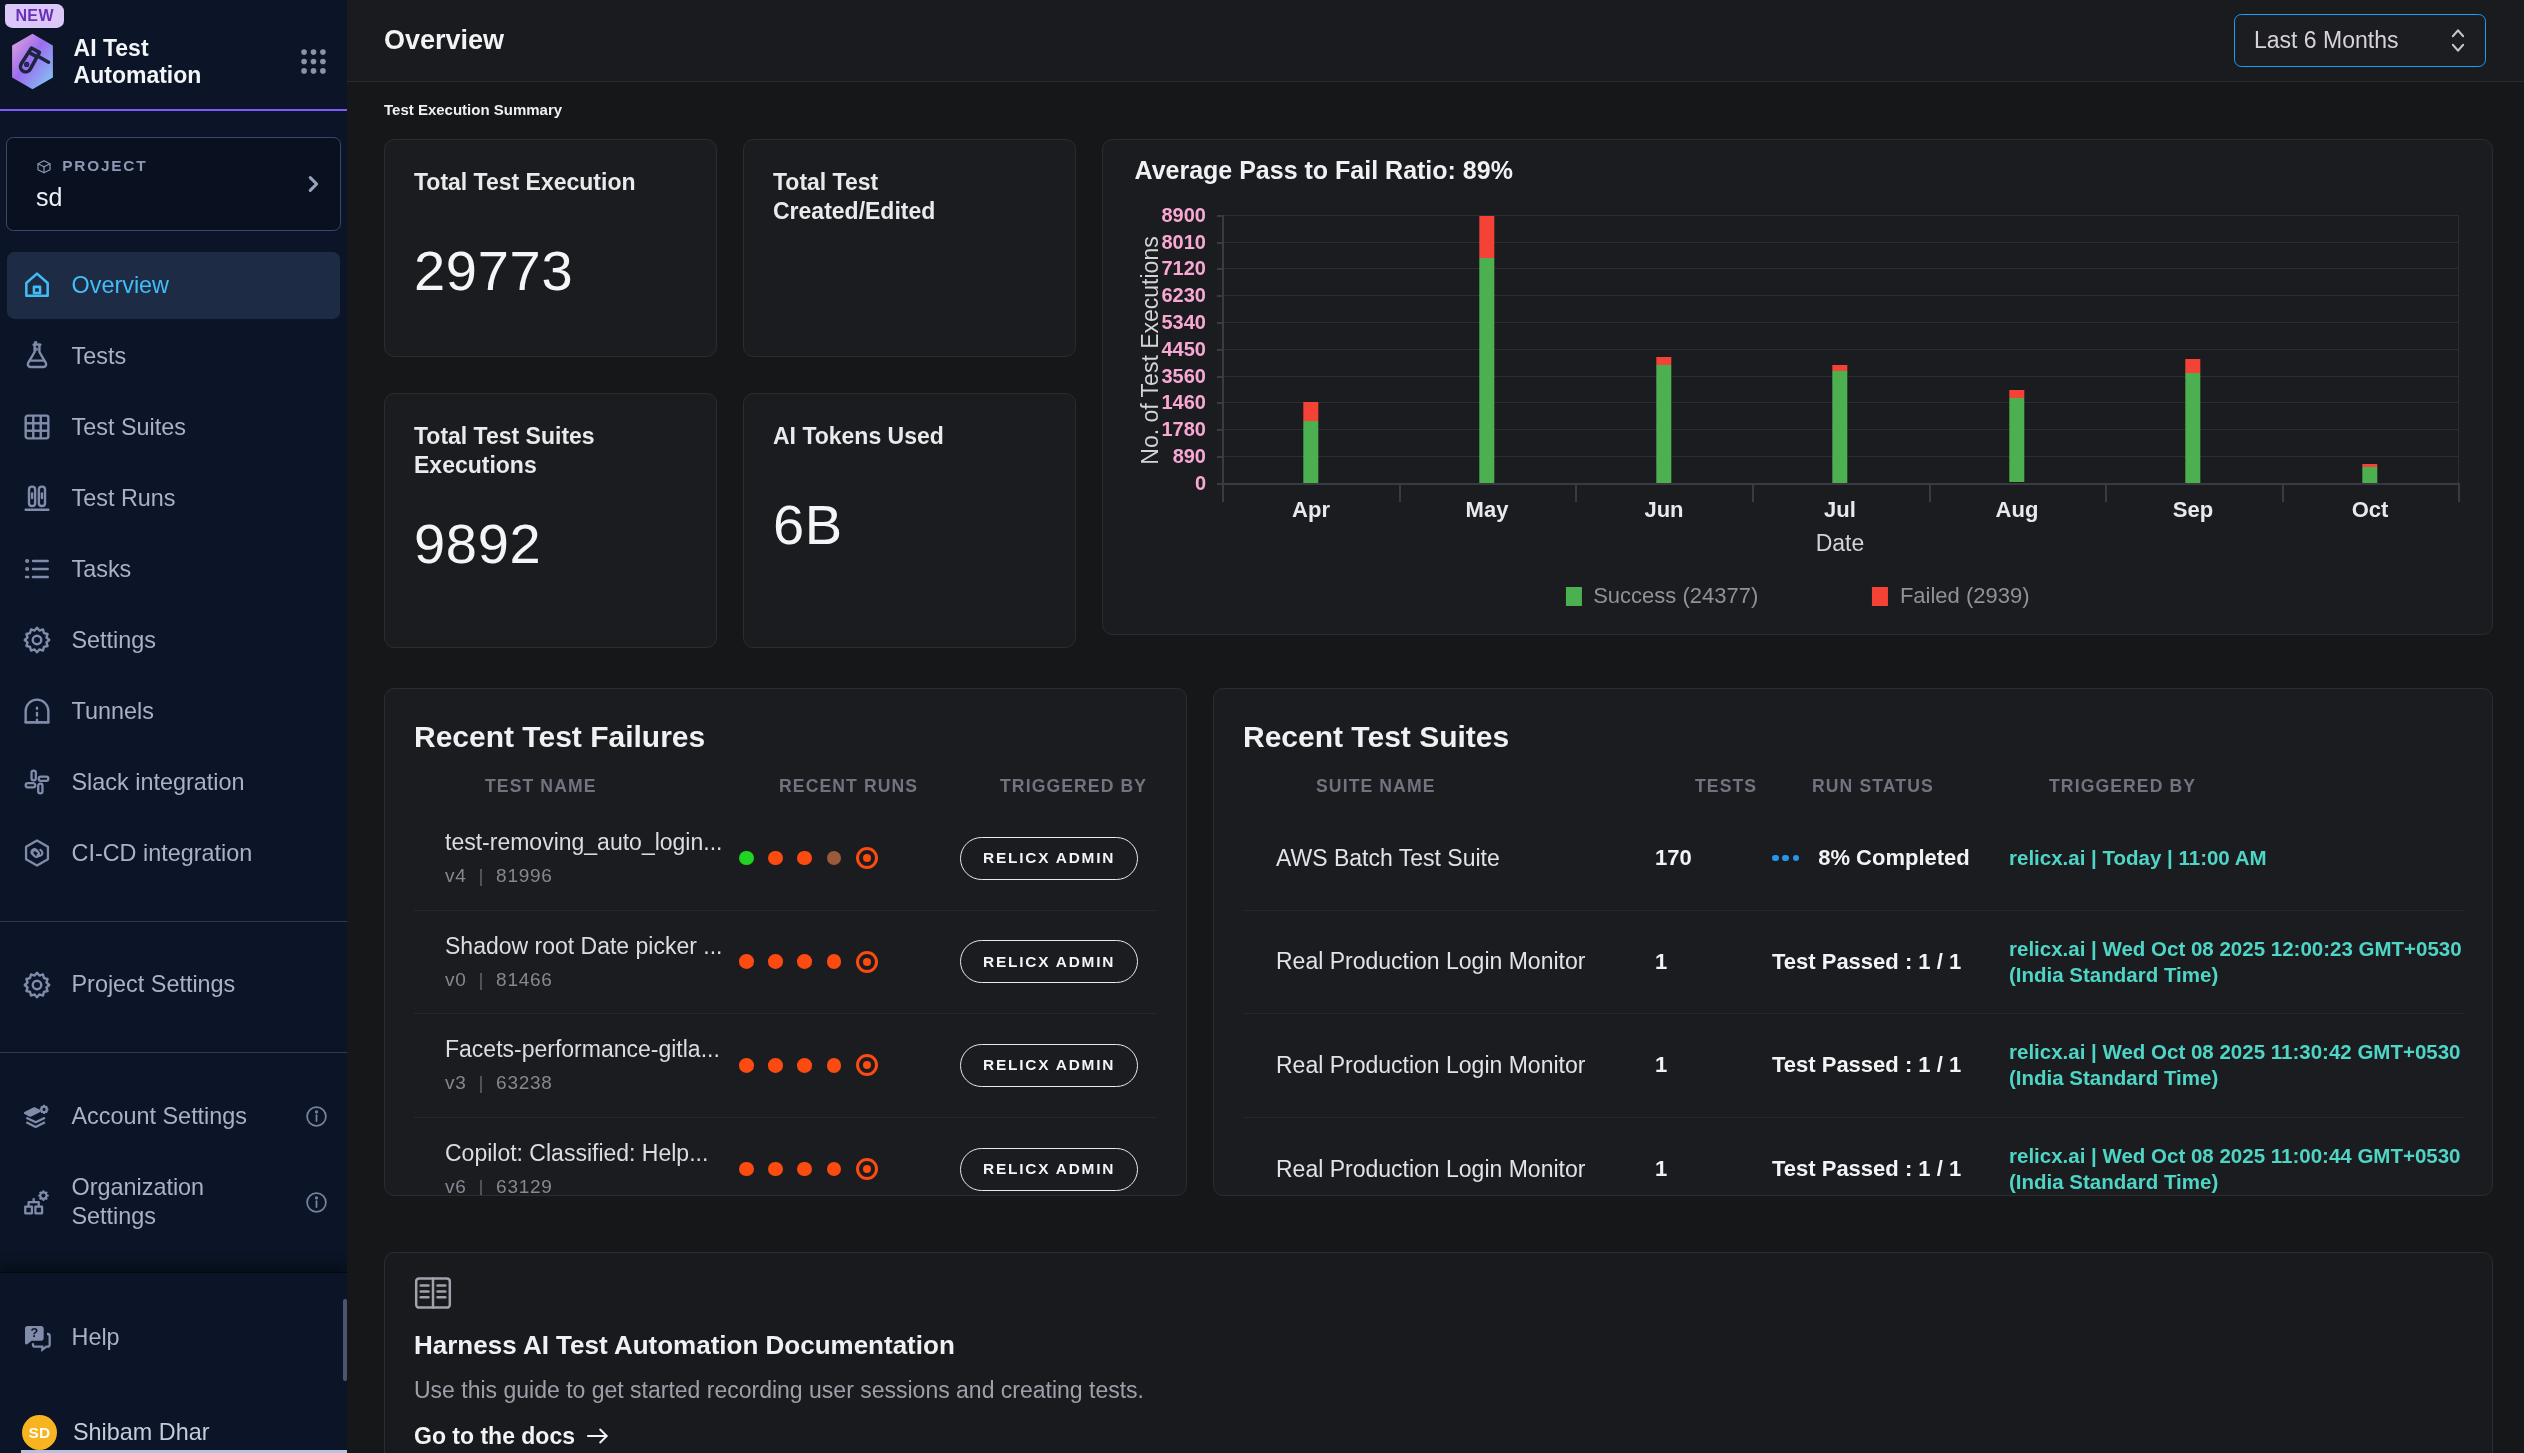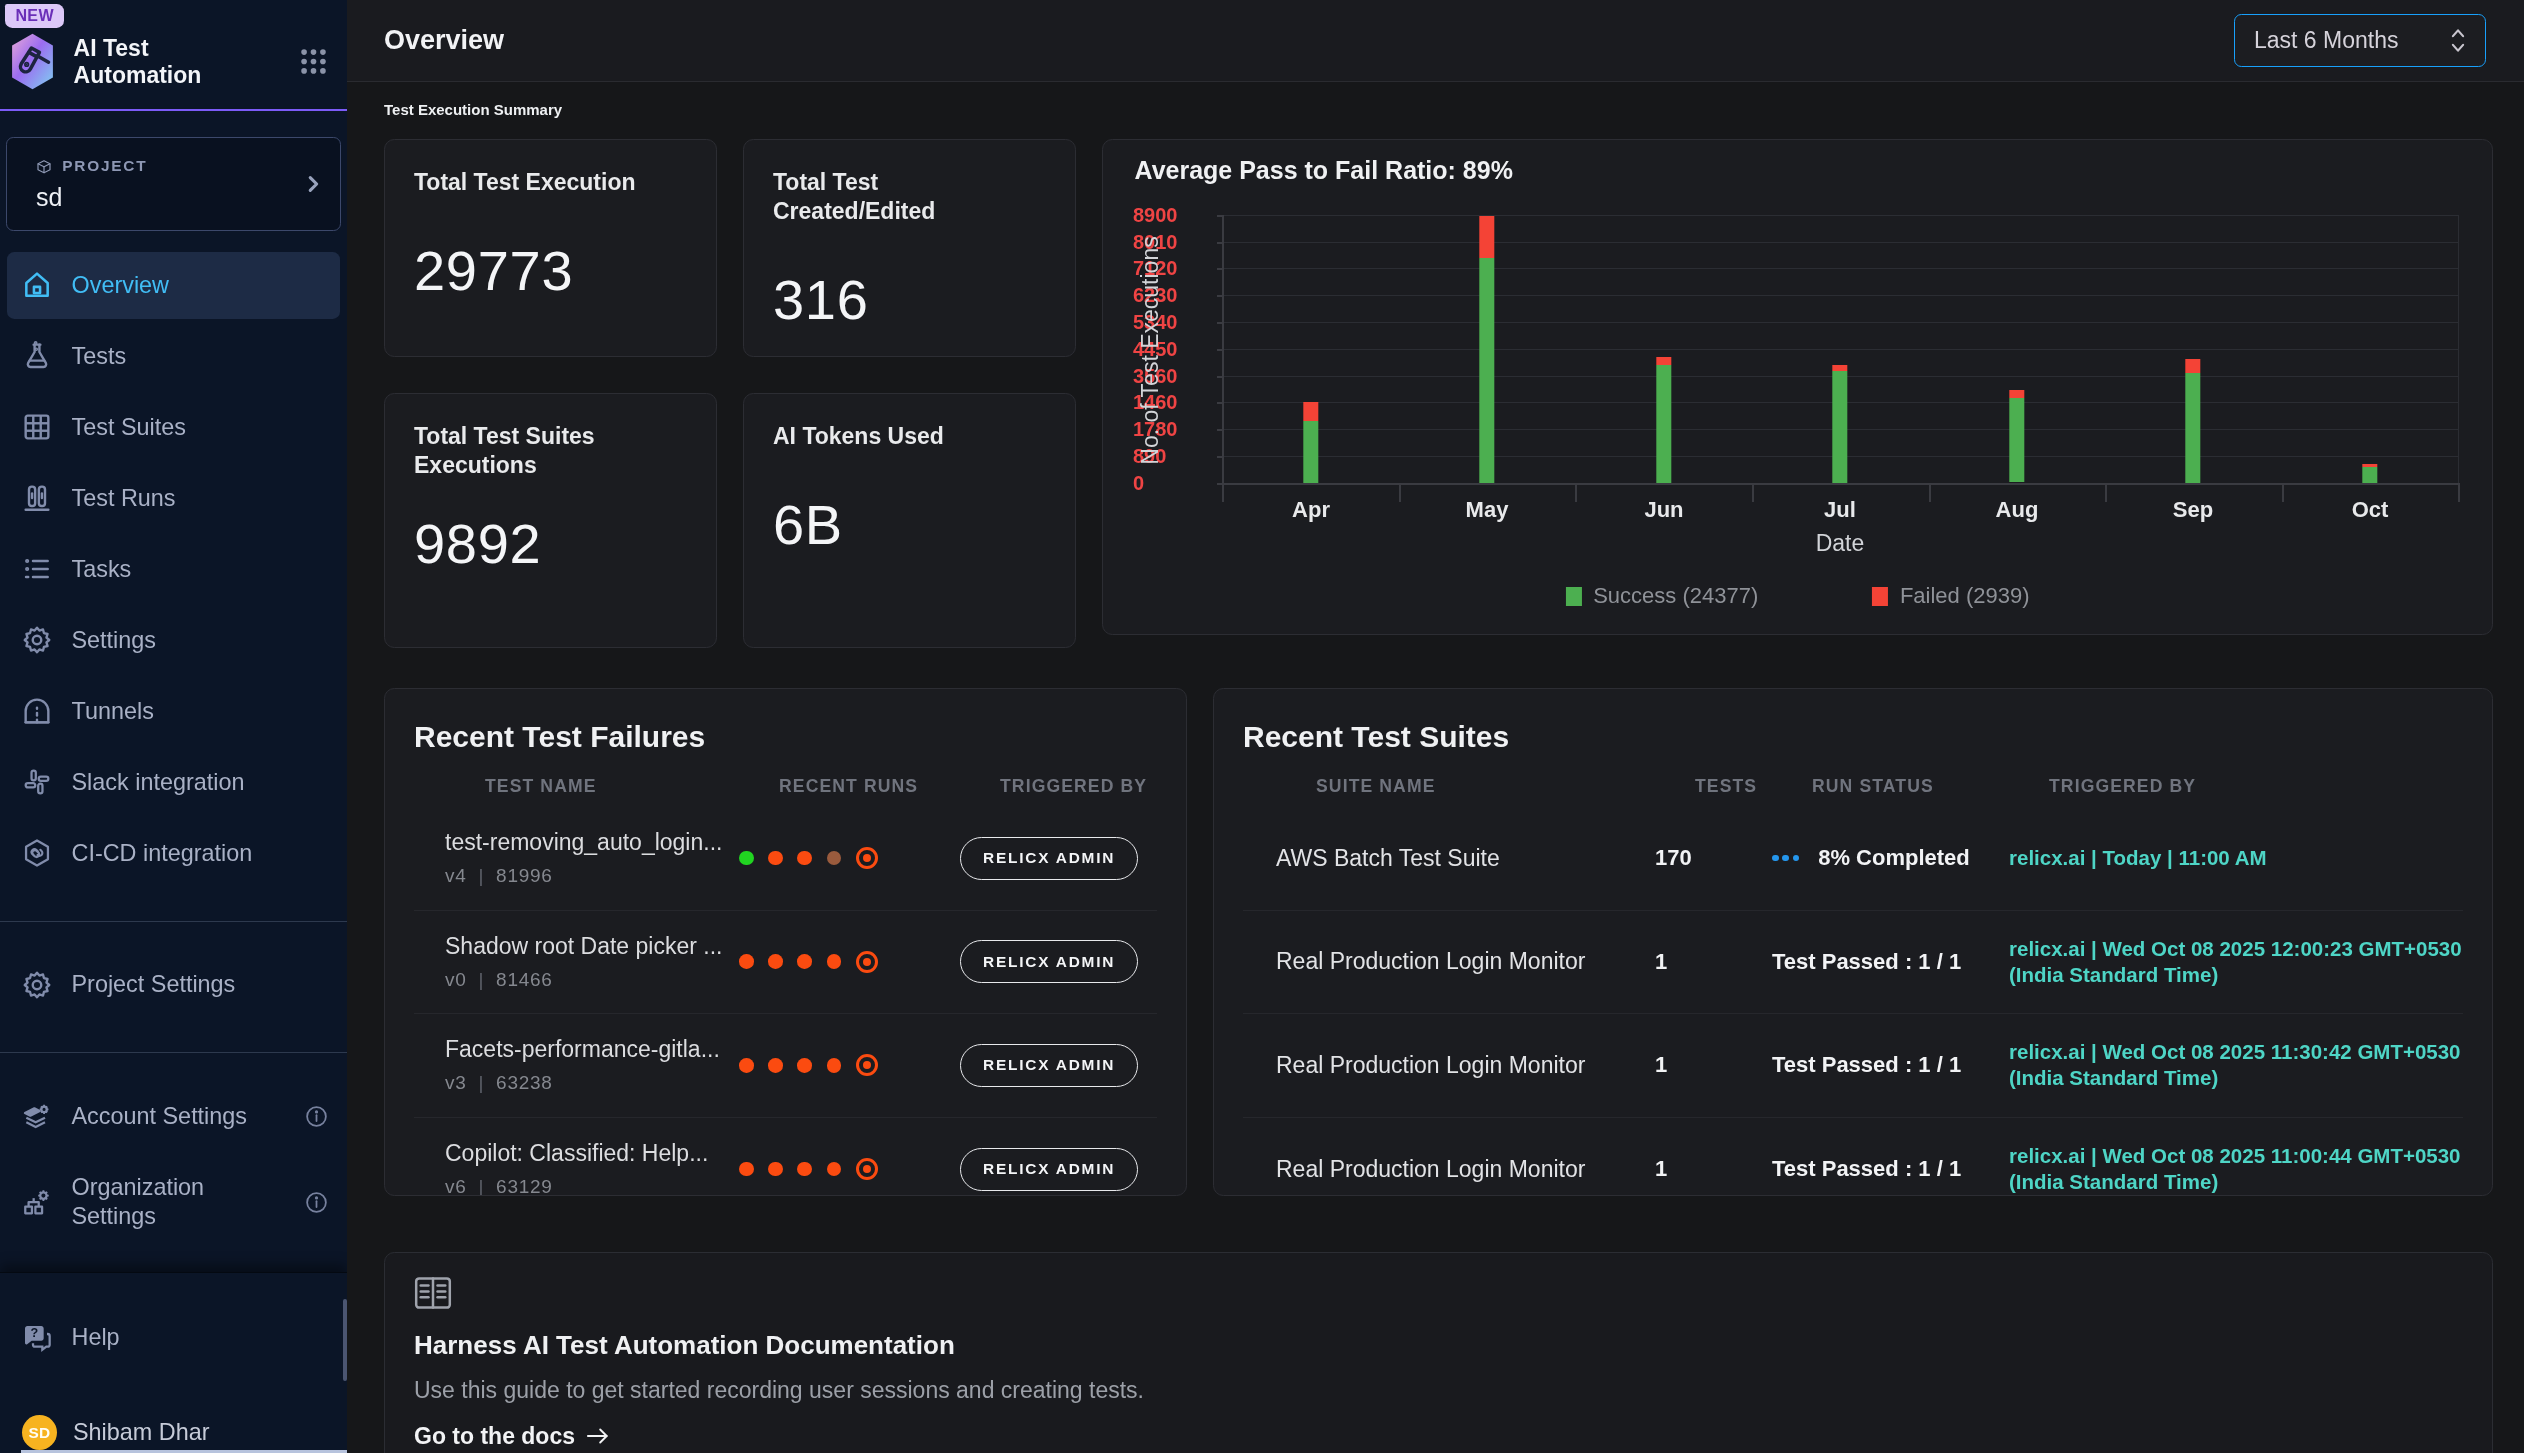"8900" .cg-ylab { color: #ef4444 -> #f9a8d4; text-align: left -> right }
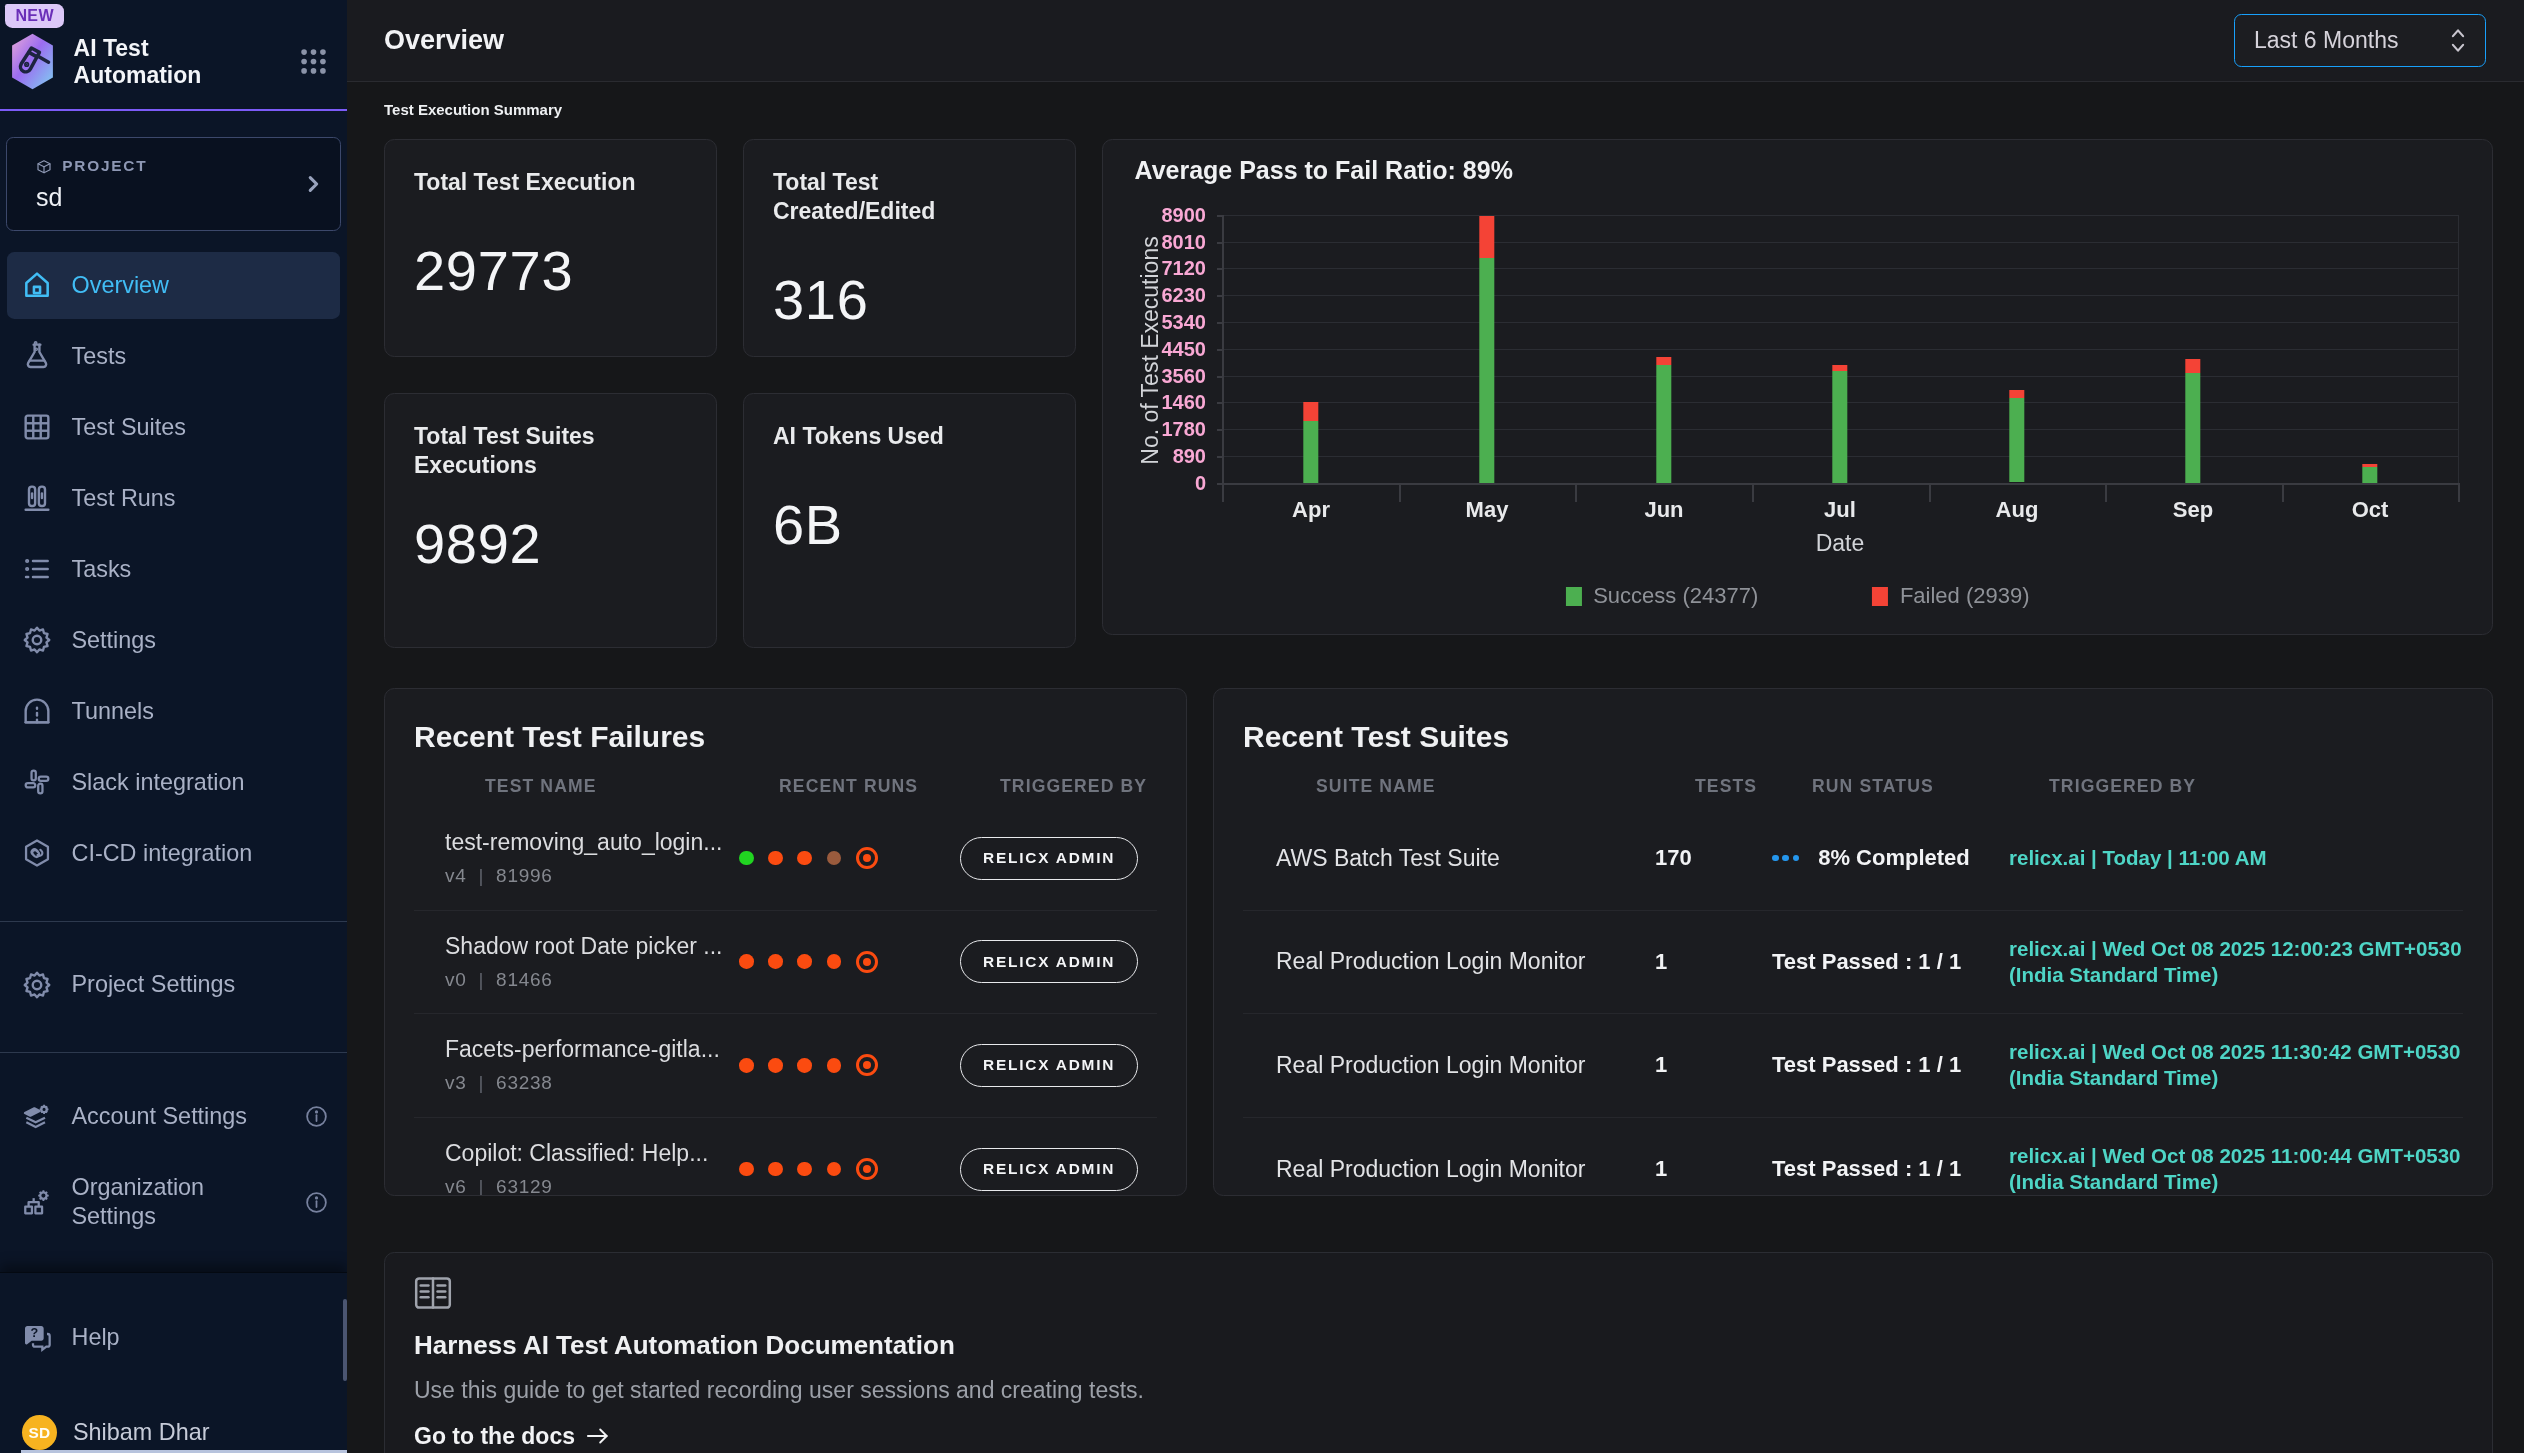"316" div.stat-value { html: <div>316</div> -> none }
